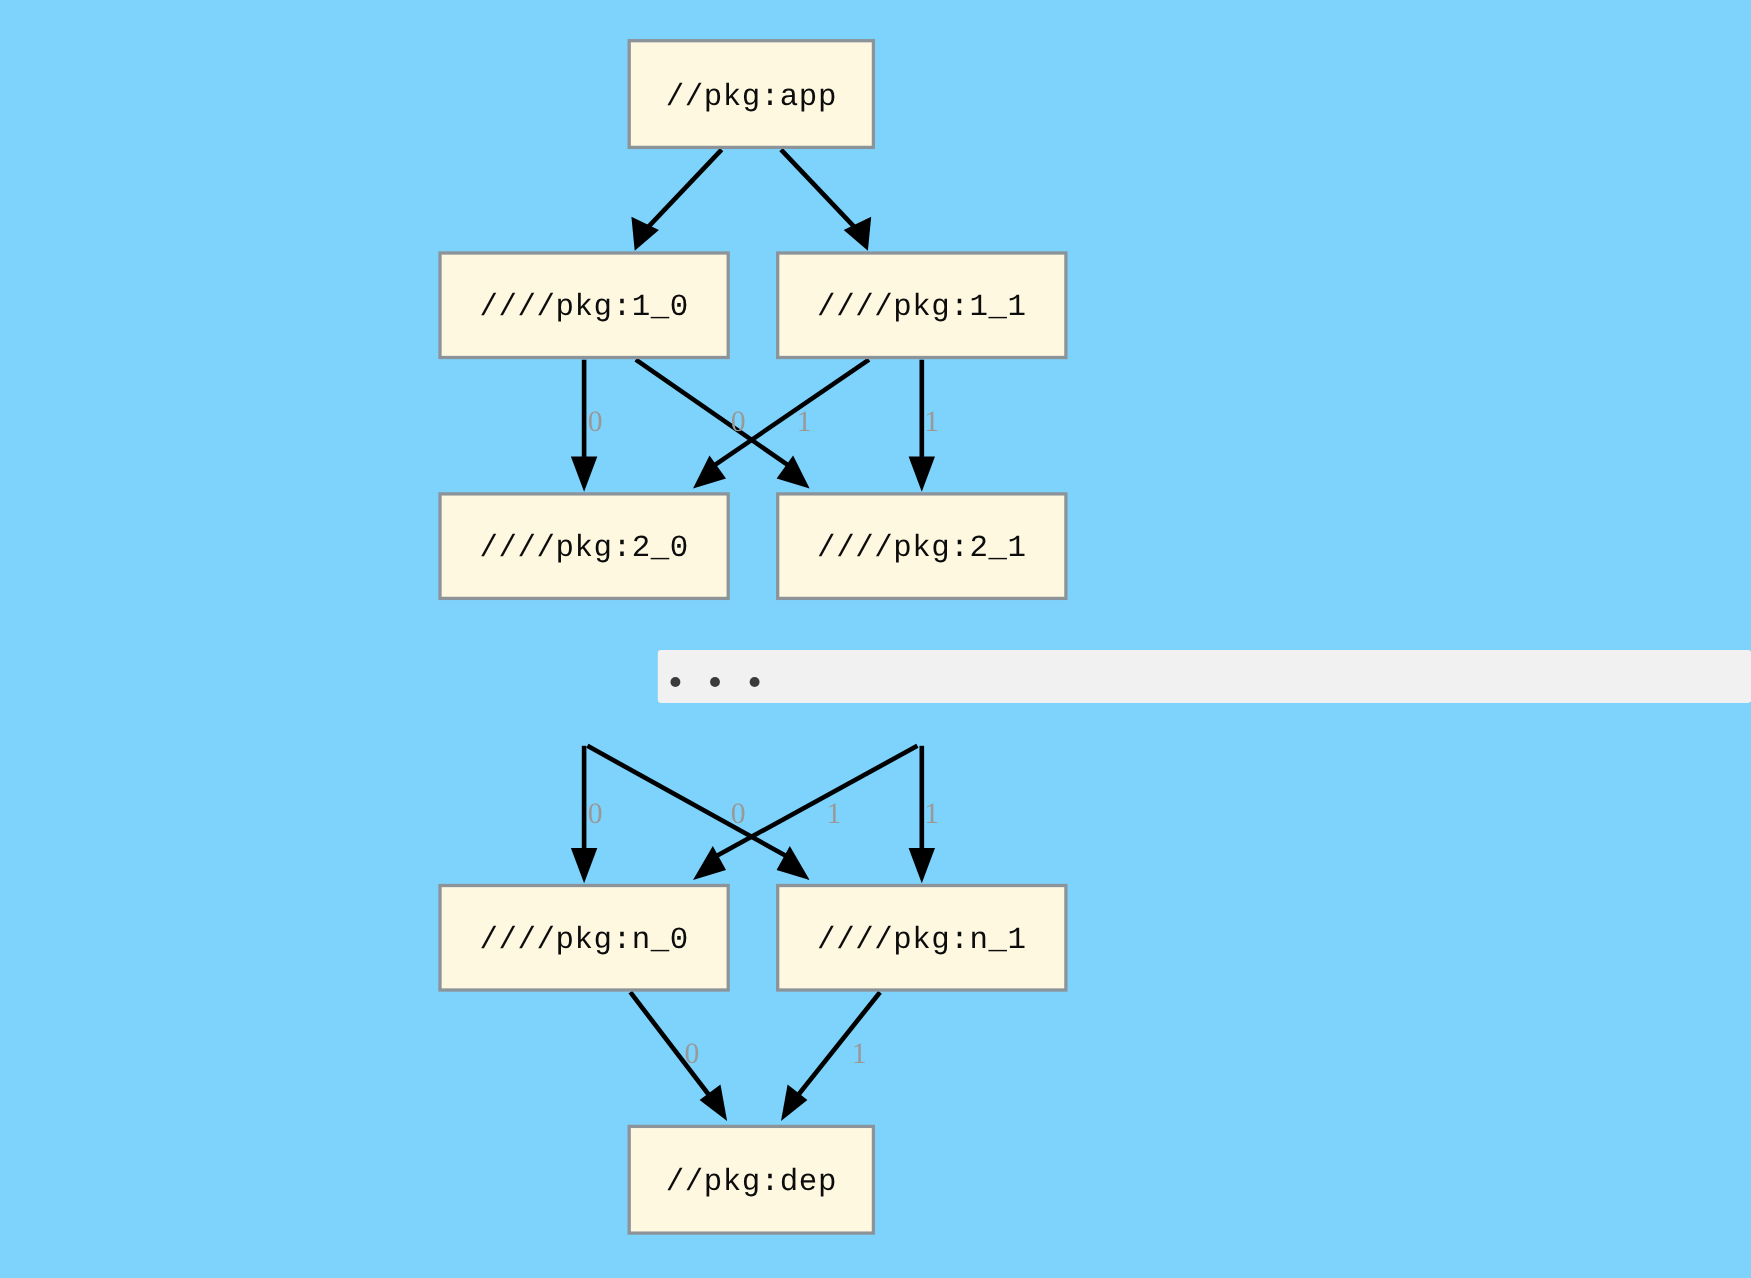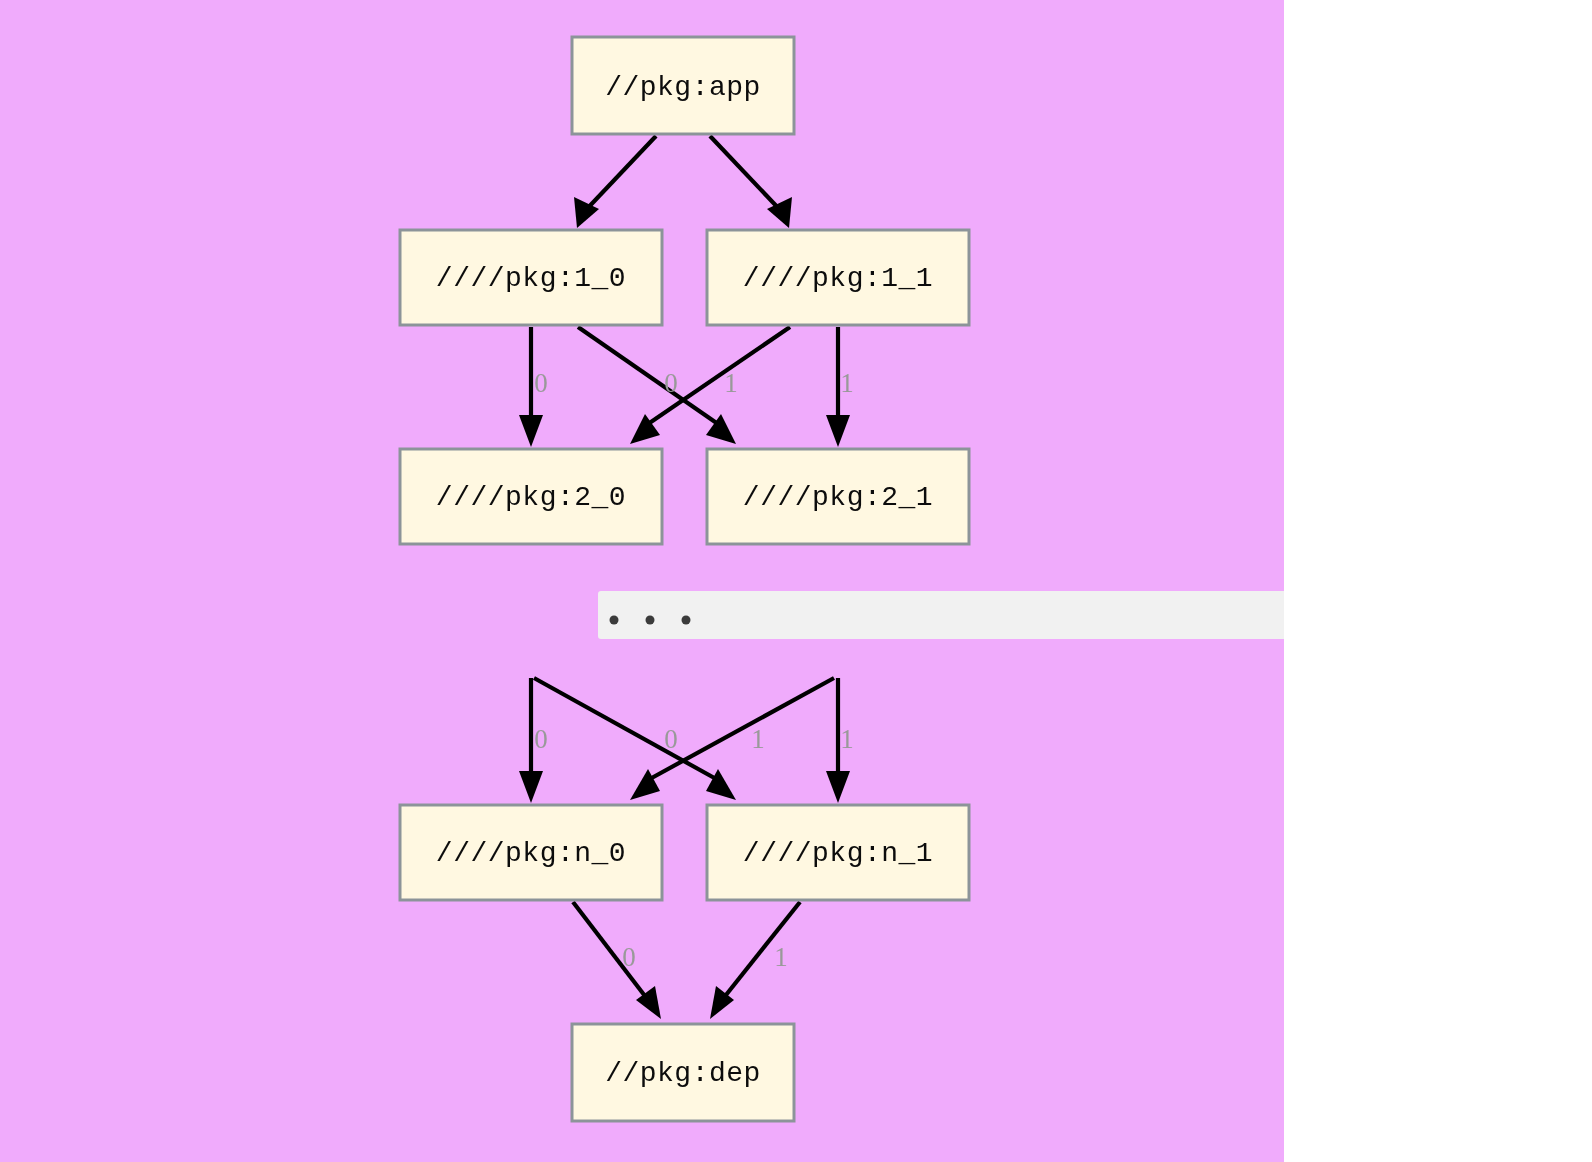"//pkg:app" #canvas { background: #f0abfc -> #7dd3fc; width: 1284px -> 1592px }
